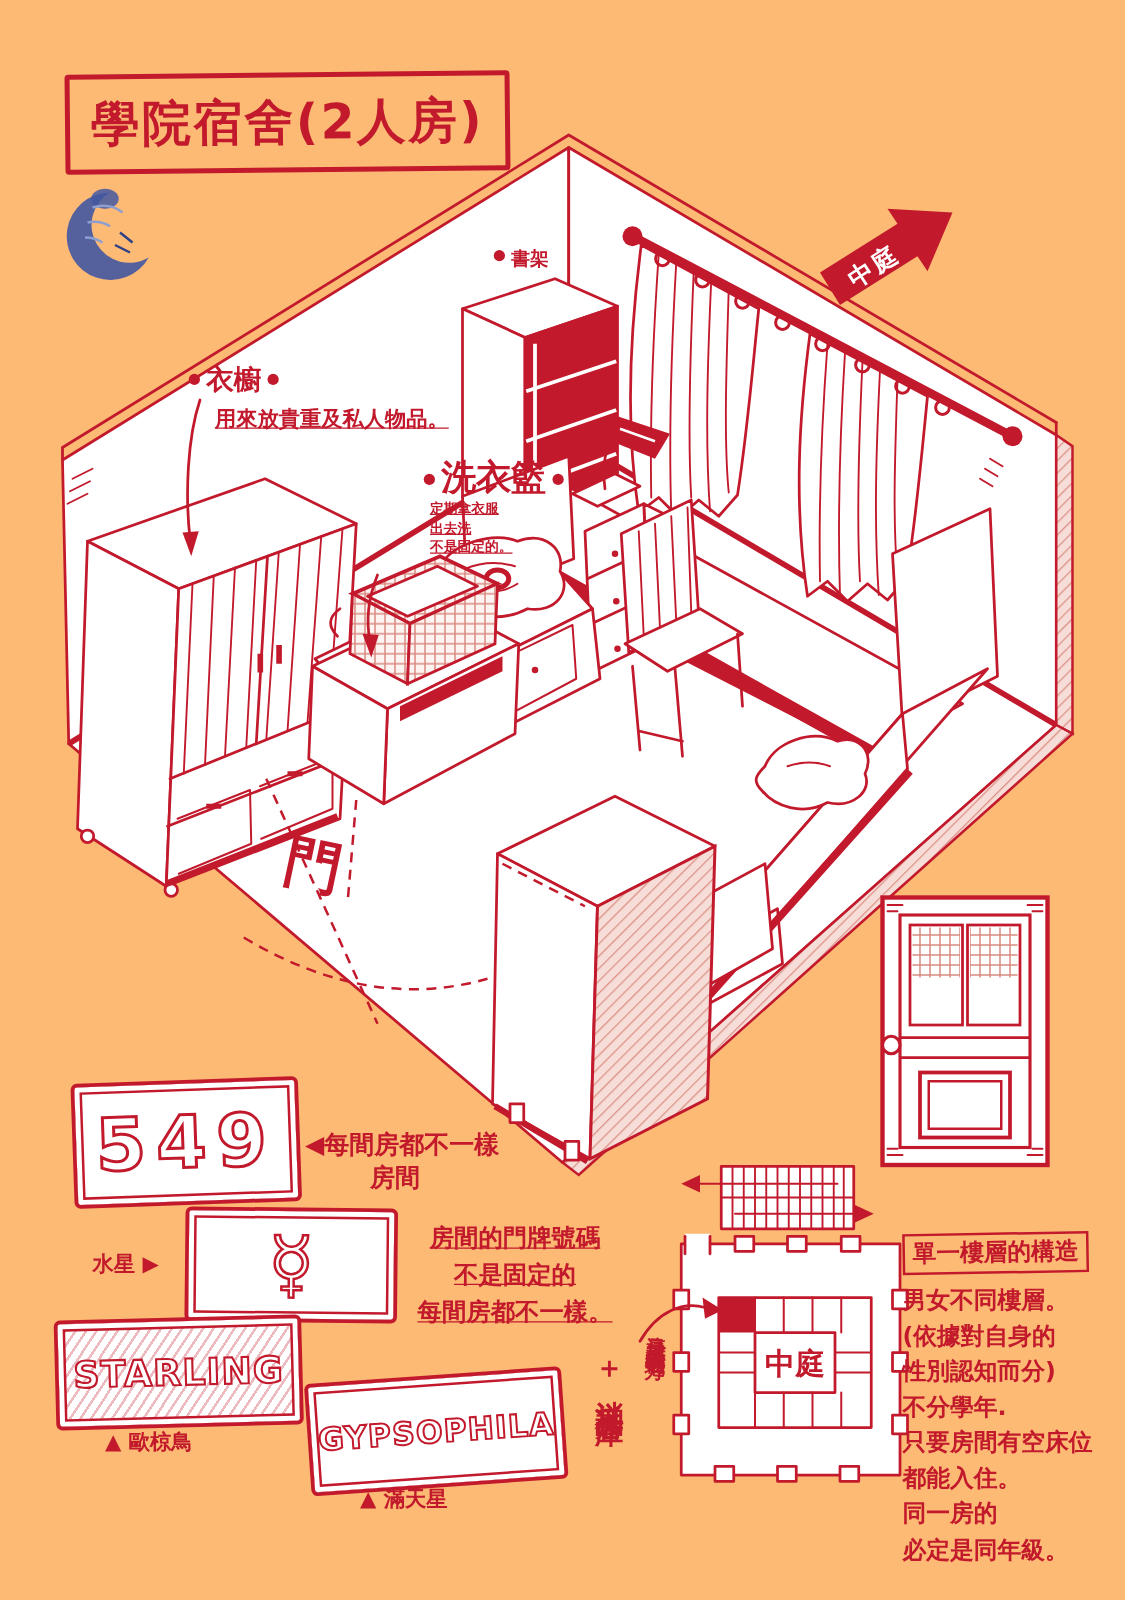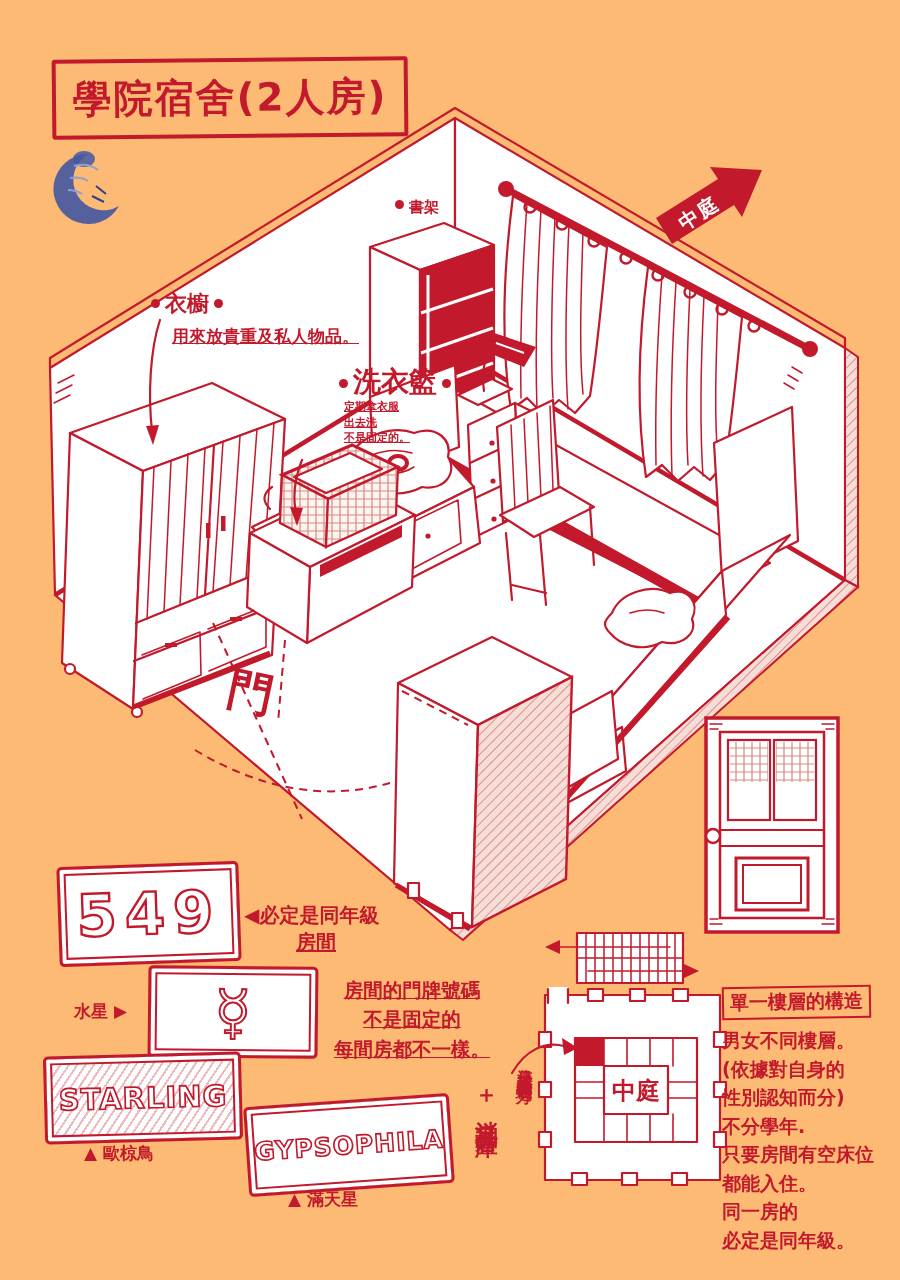"必定是同年級" span { text: 必定是同年級 -> 每間房都不一樣 }
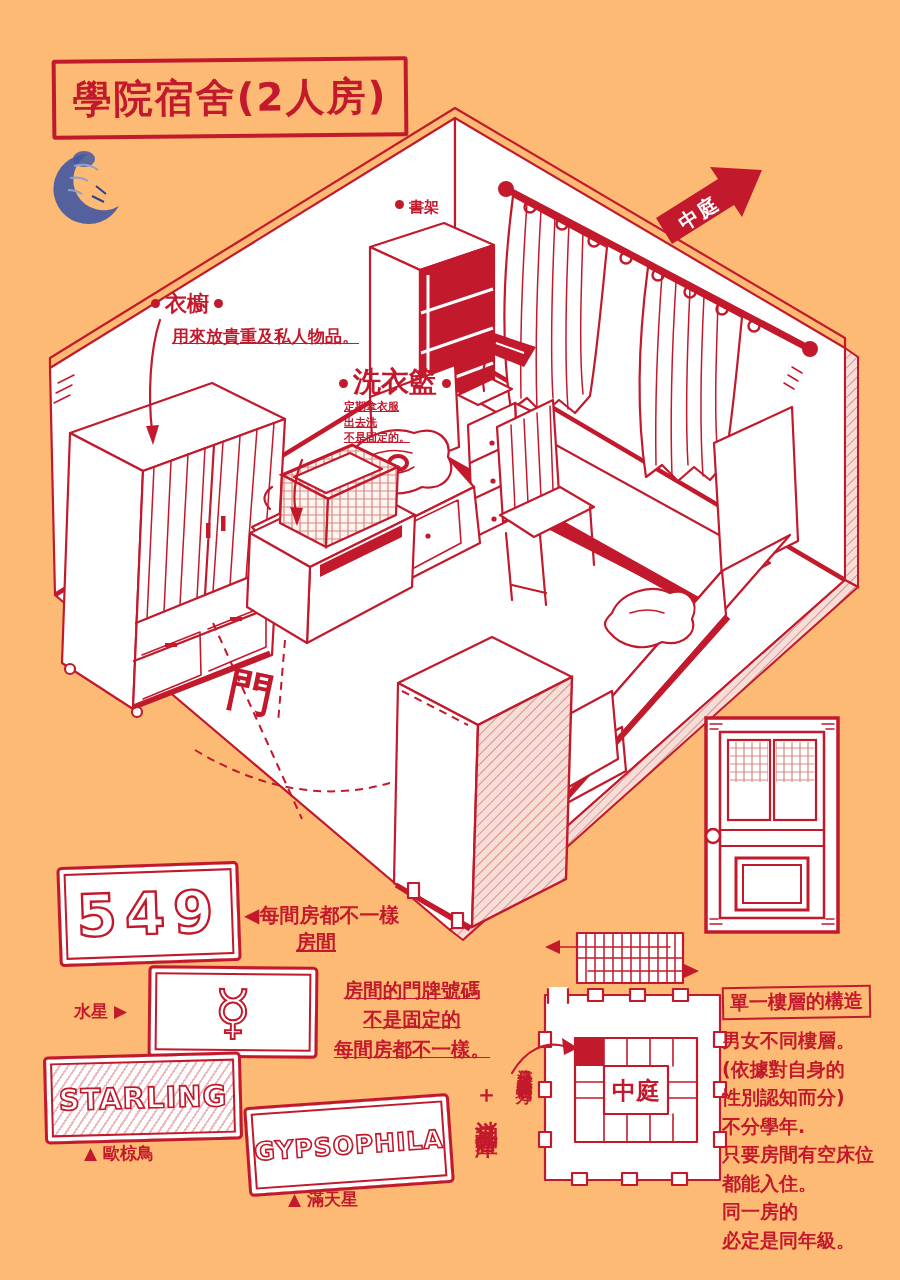"房間" div { text-decoration: underline -> none }
